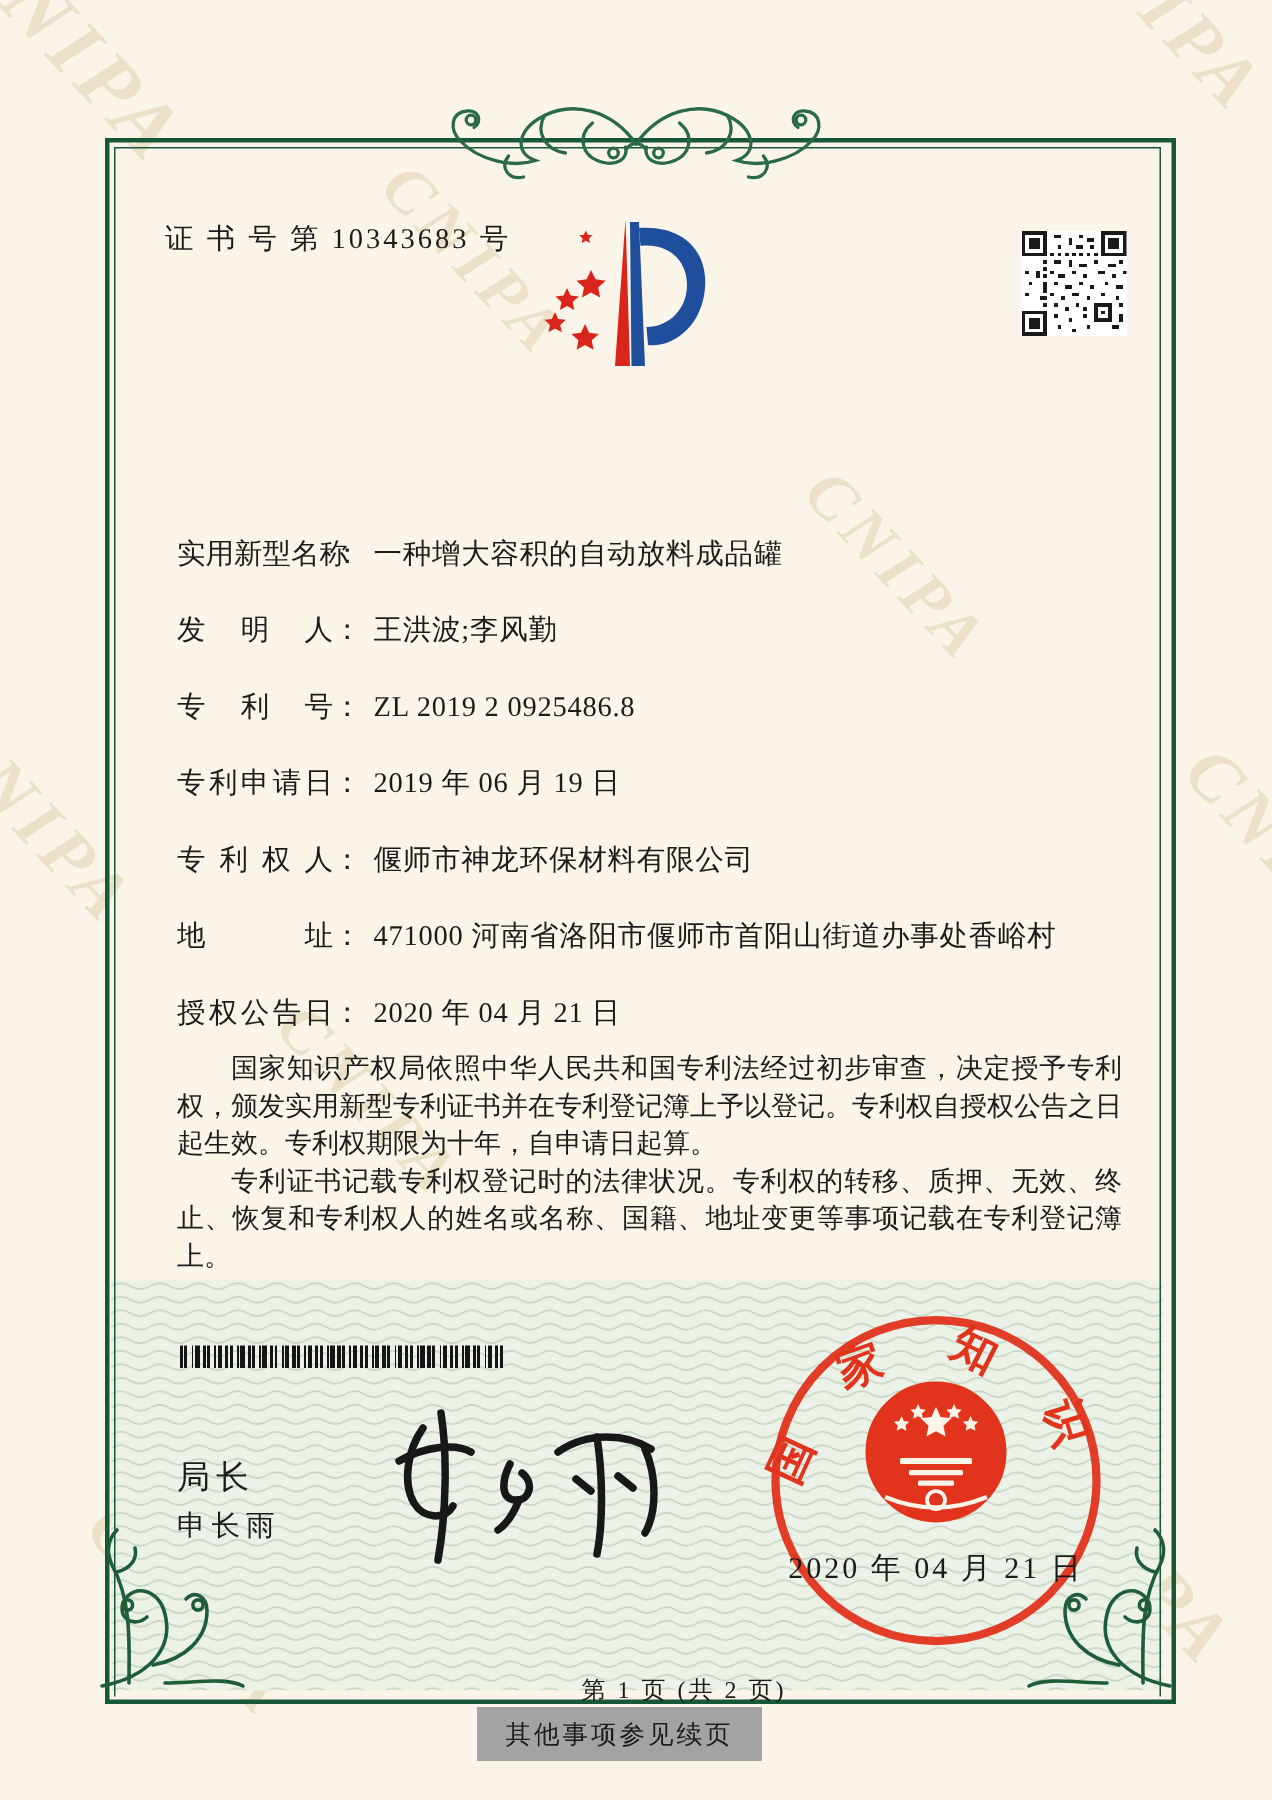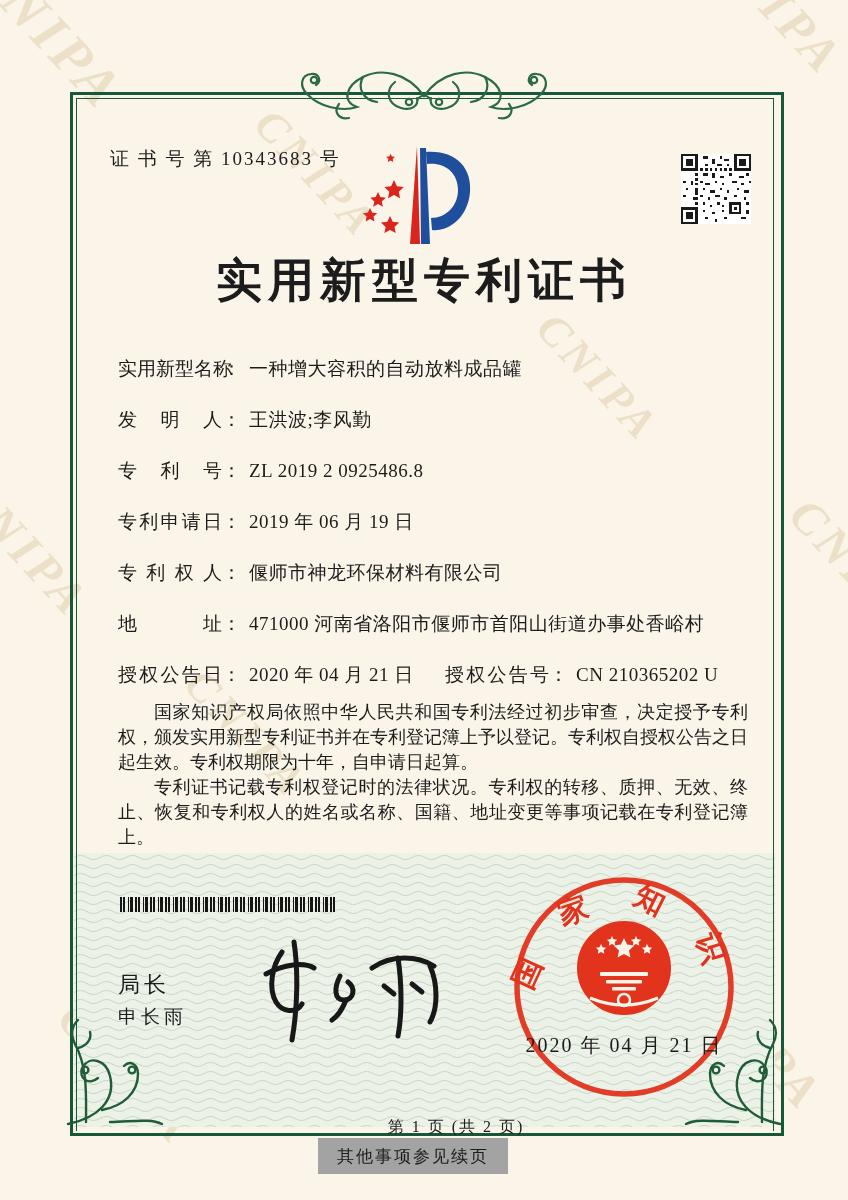"实用新型专利证书" div.title { html: <div>实用新型专利证书</div> -> none }
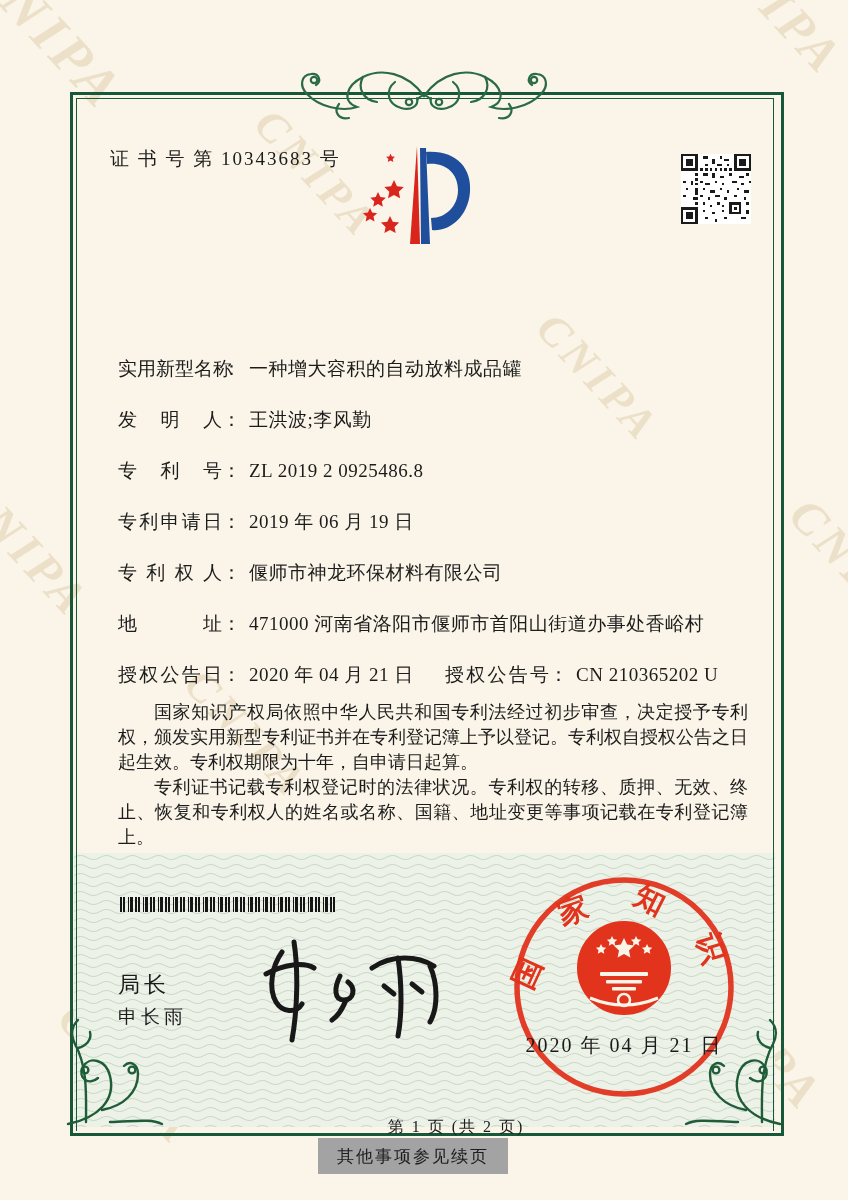"授权公告号： CN 210365202 U" span.grant-group { html: <span> <span>授权公告号</span><span>：</span><span>CN 210365202 U</span> </span> -> none }
